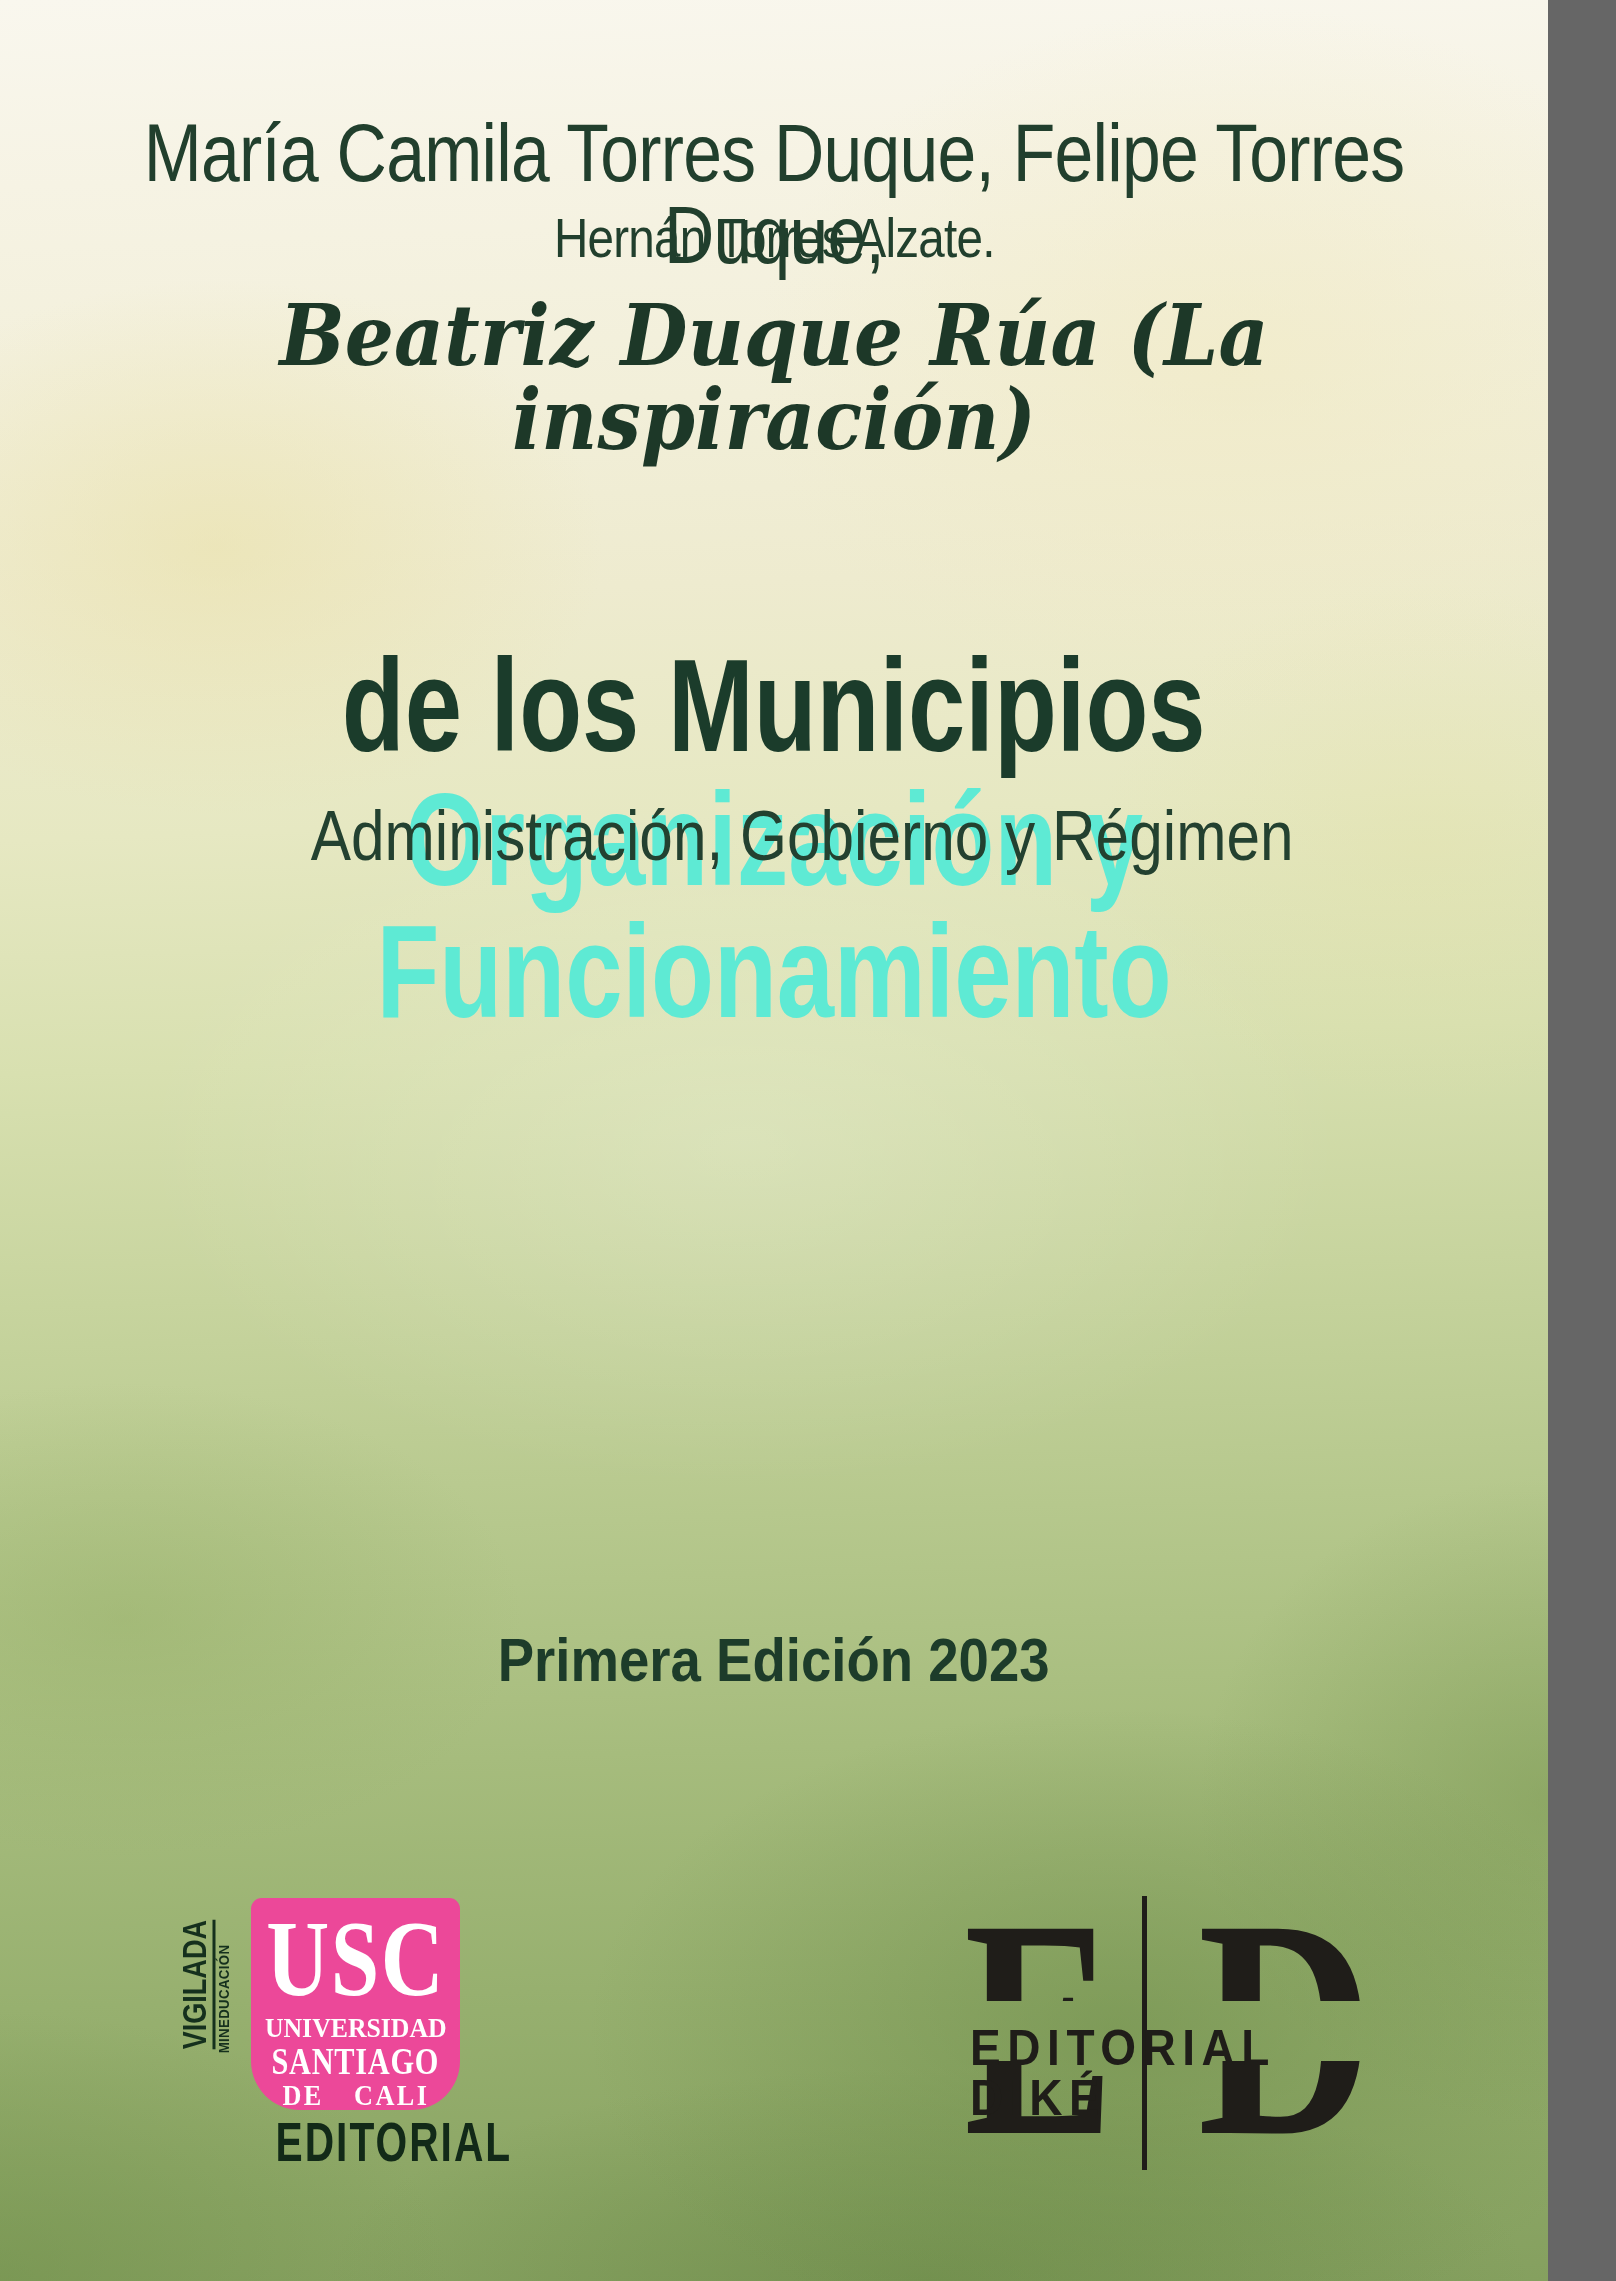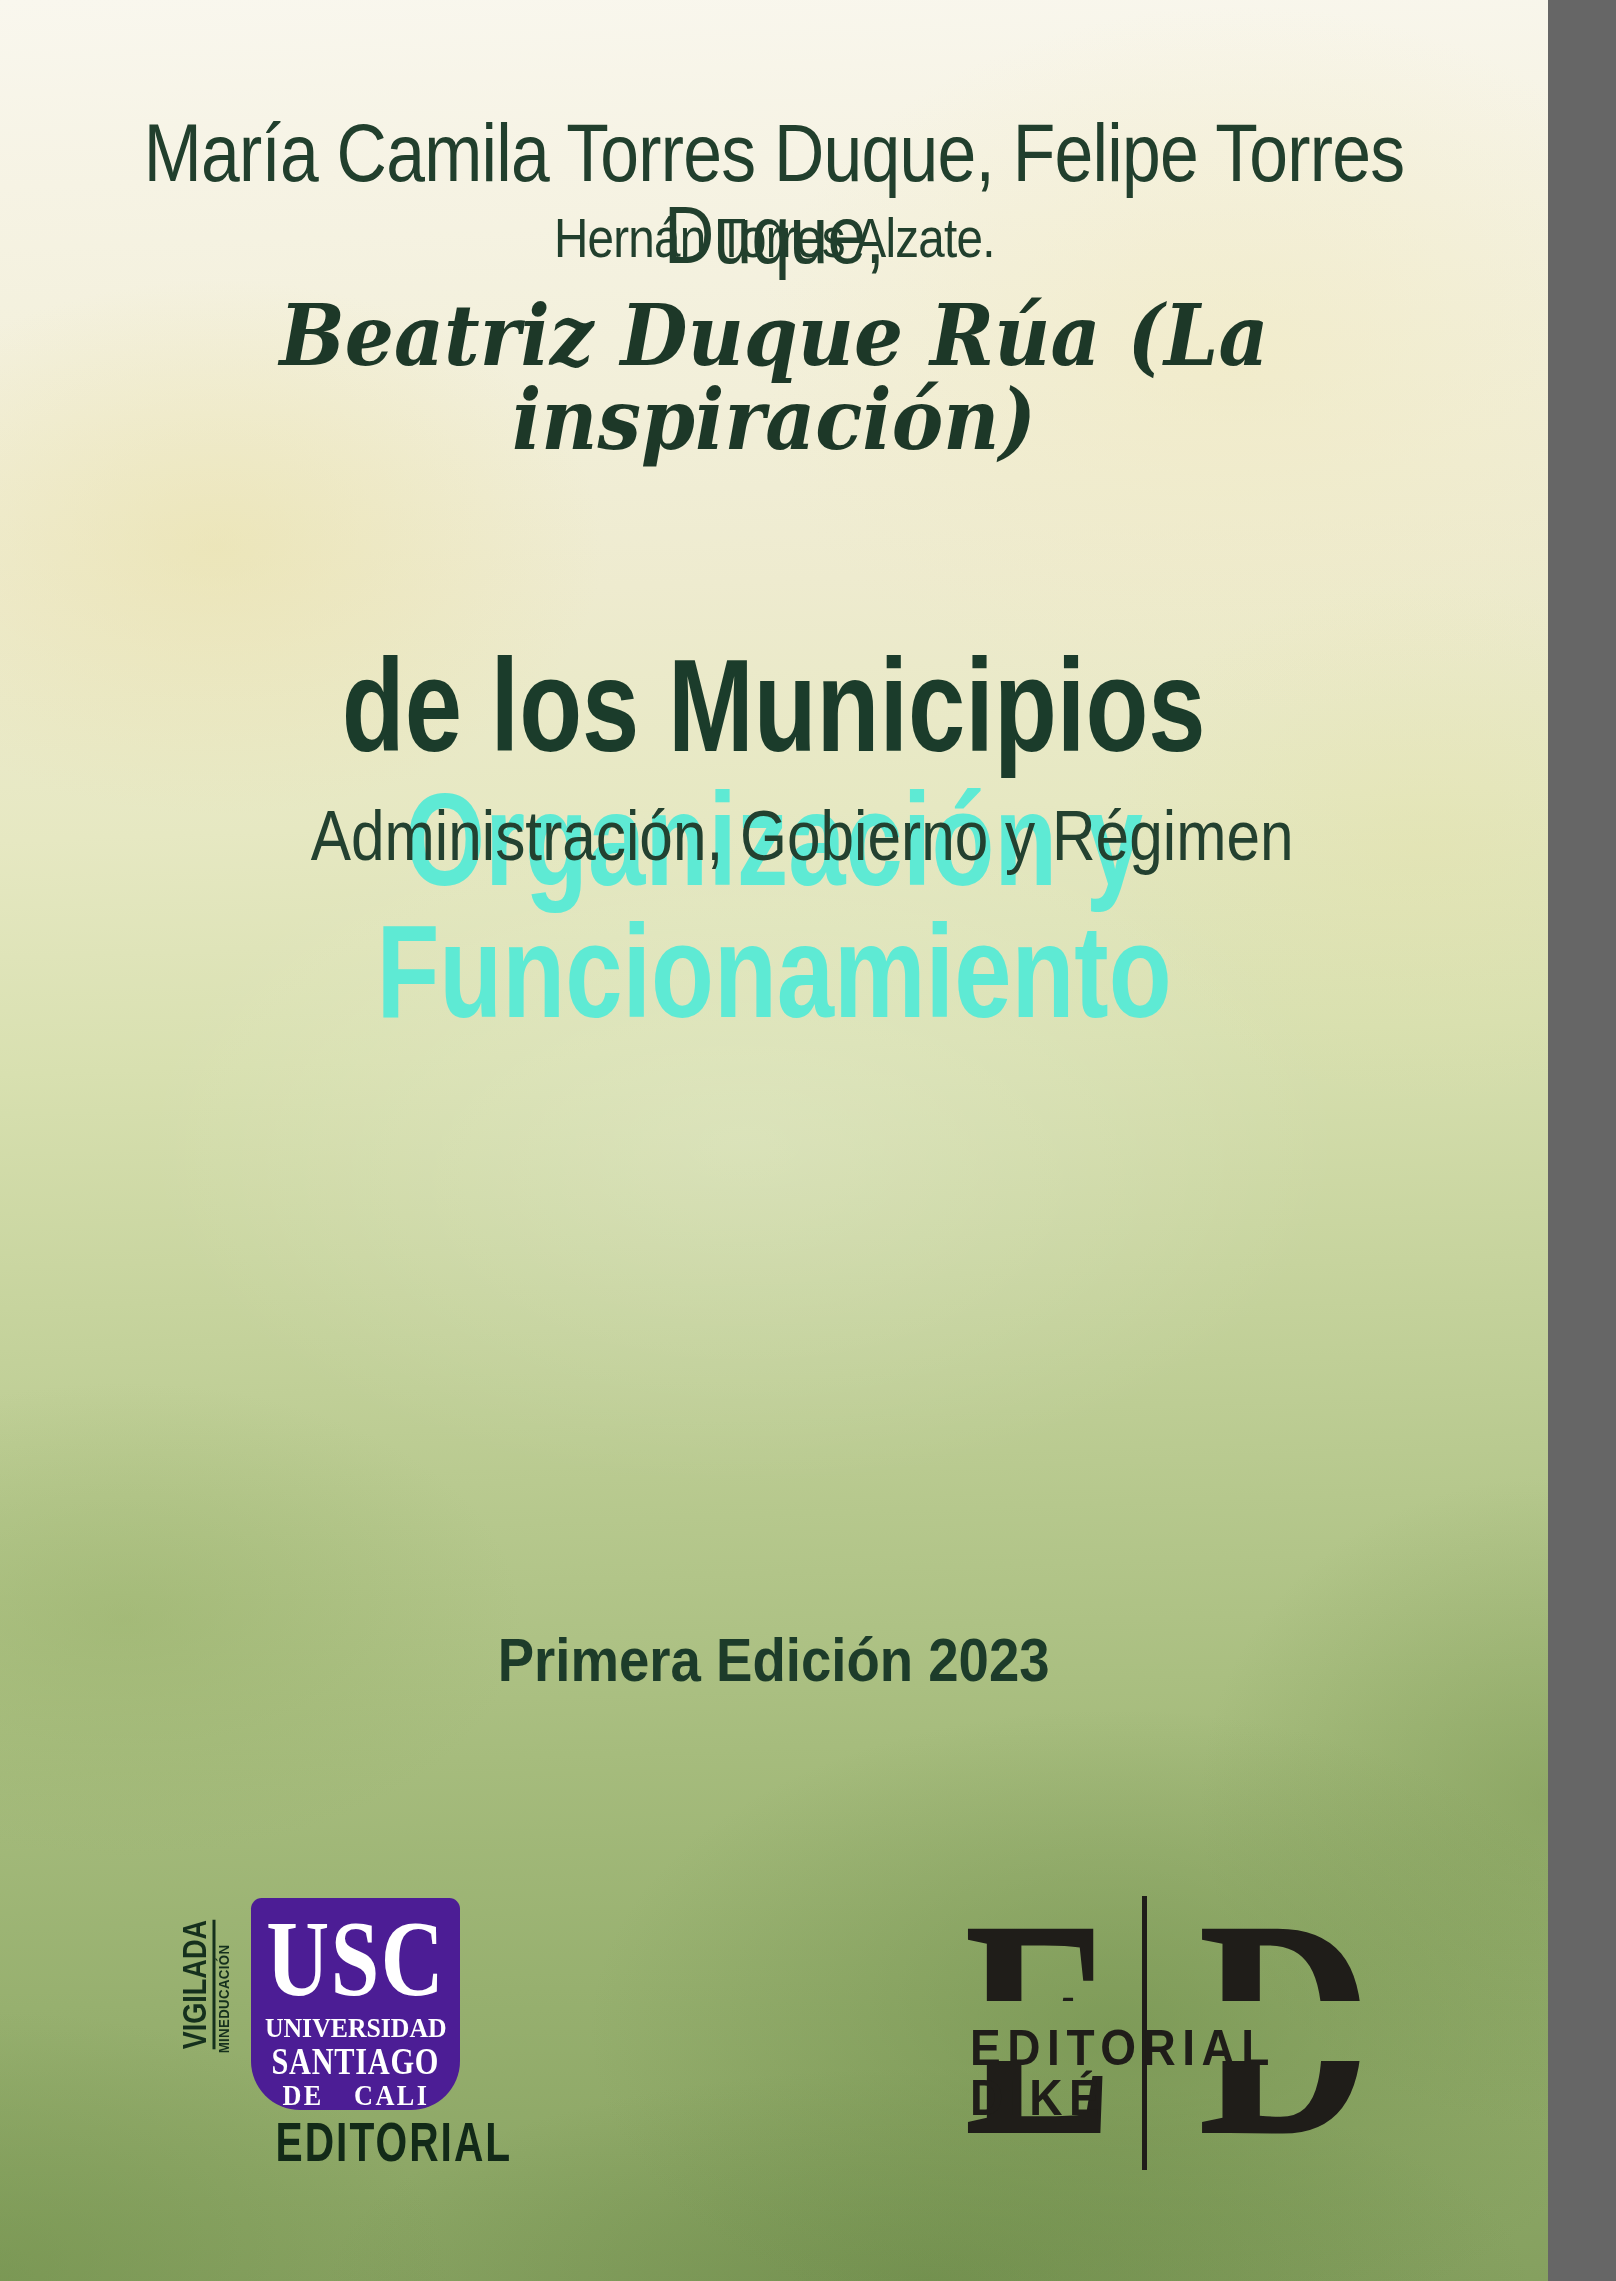"USC" .usc-box { background: #4c1d95 -> #ec4899 }
